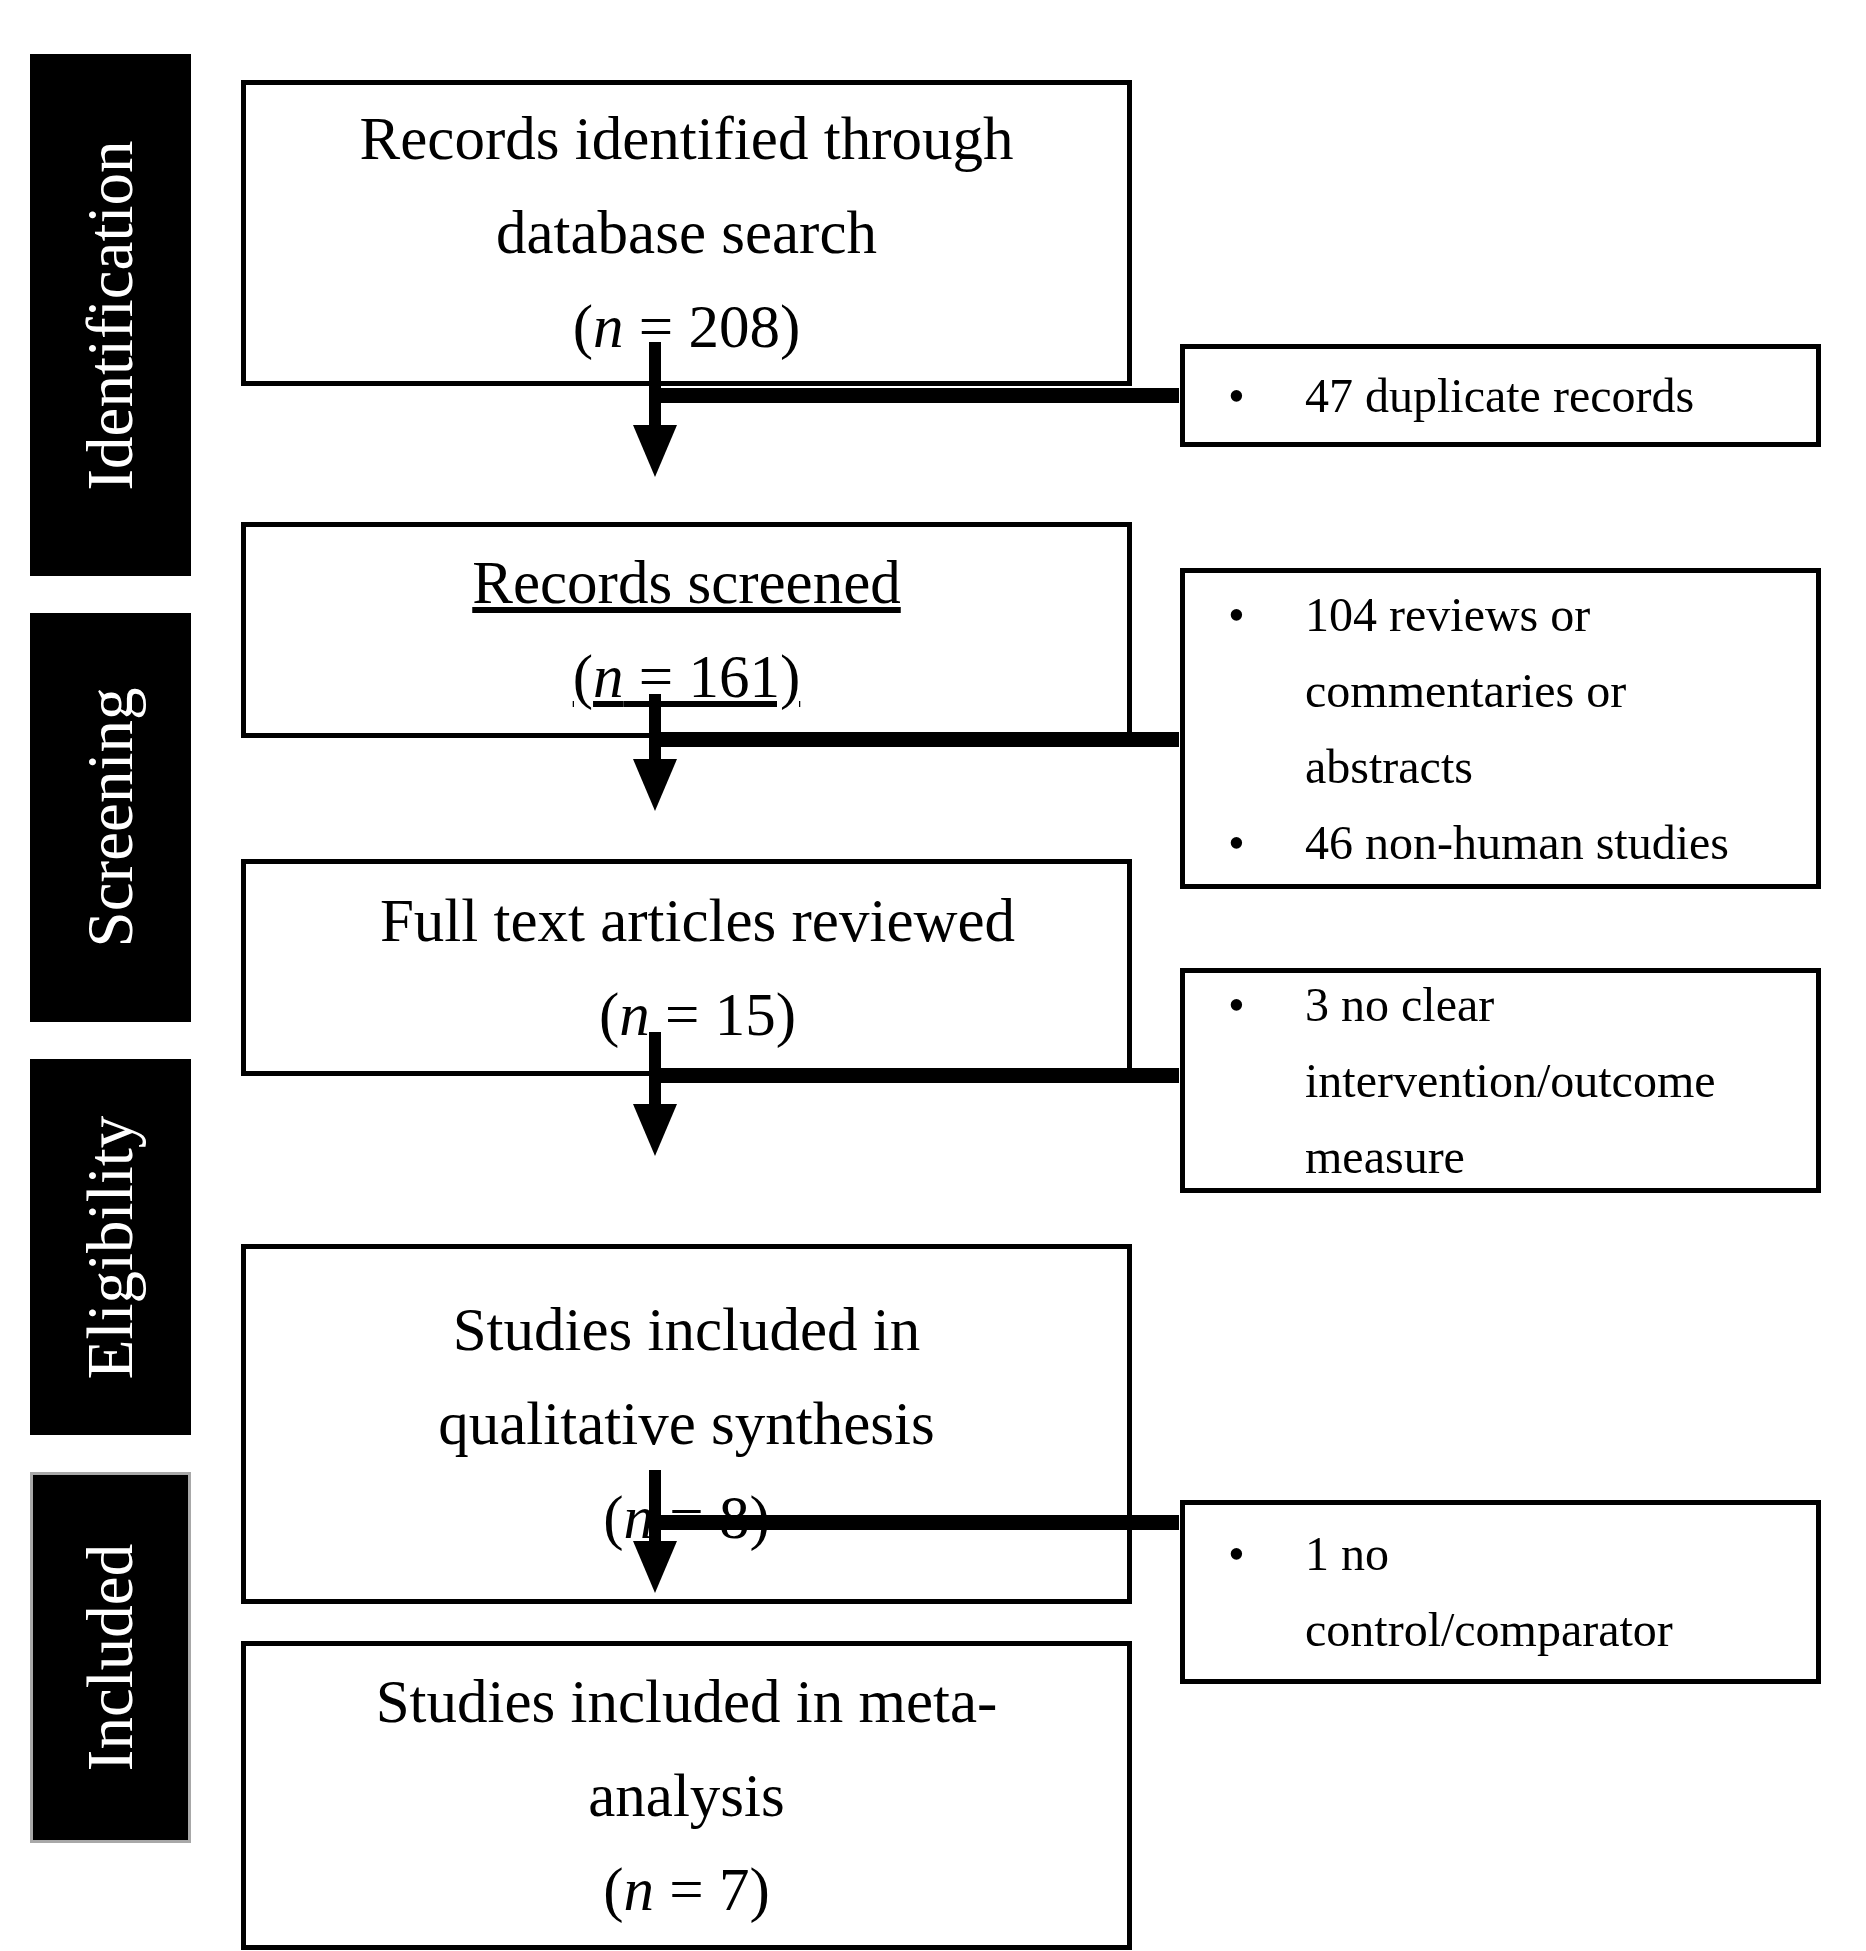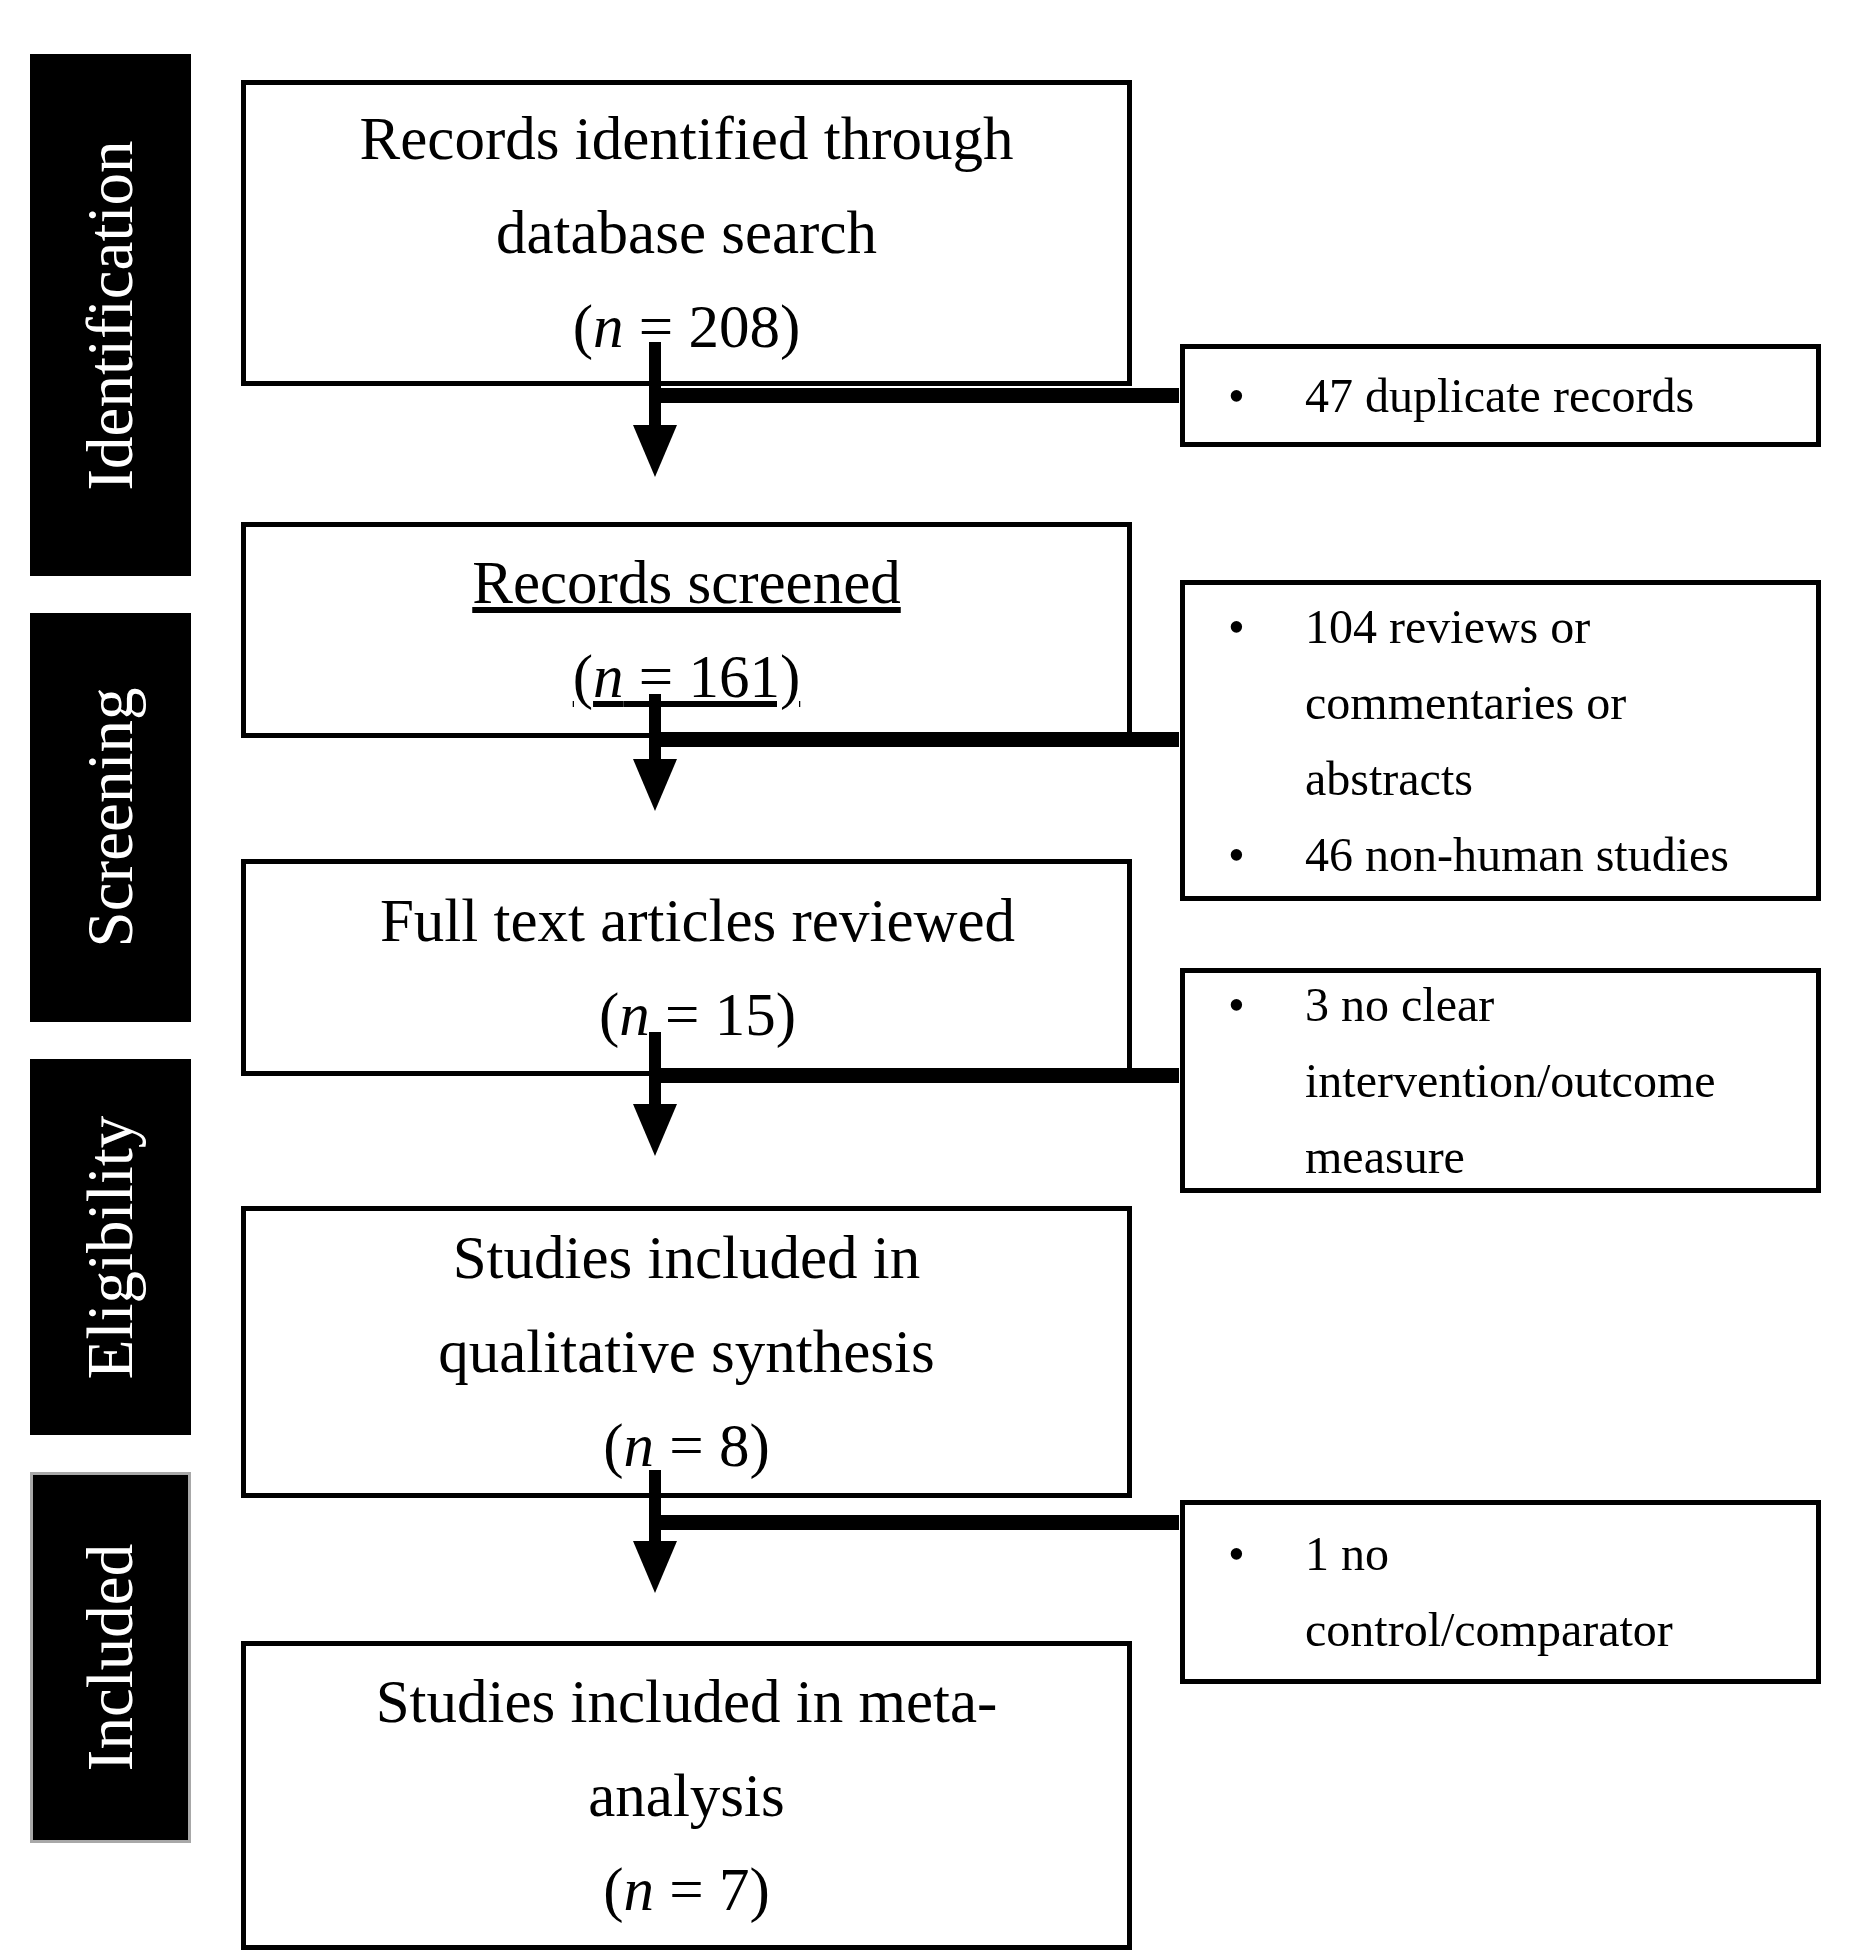"104 reviews or" div.side-box { top: 580px -> 568px }
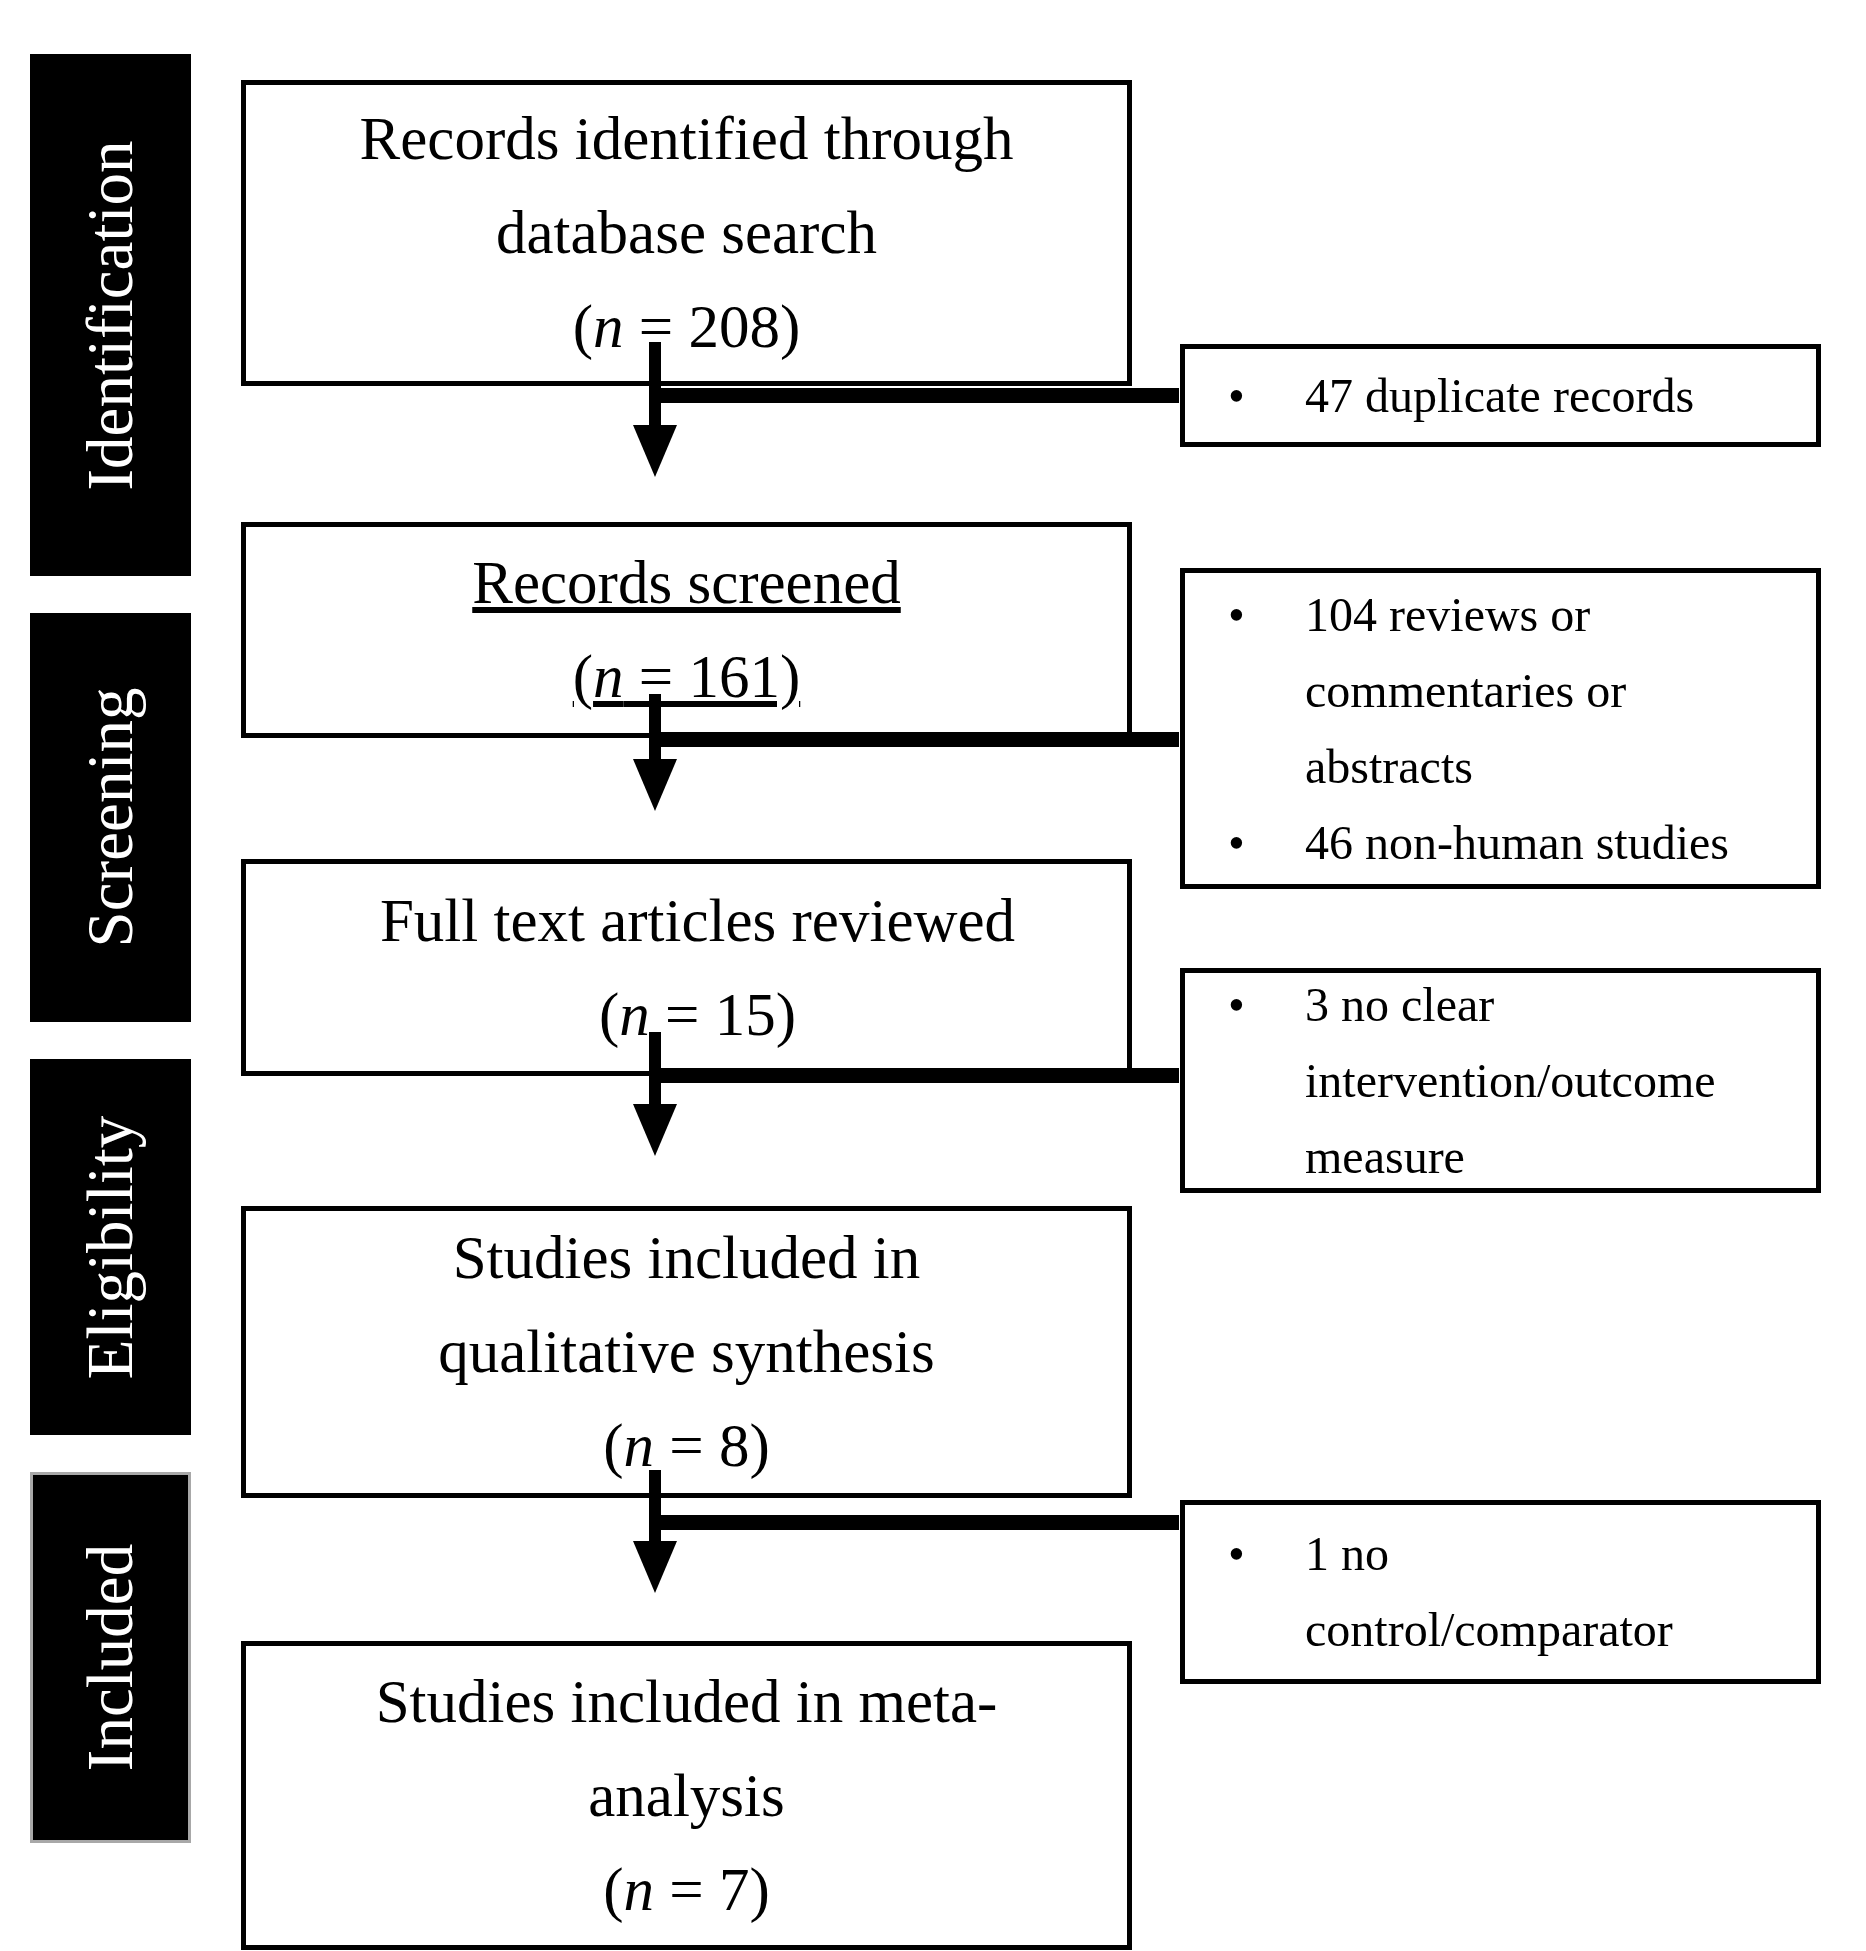"Studies included in" div.main-box { height: 292px -> 360px; top: 1162px -> 1200px }
